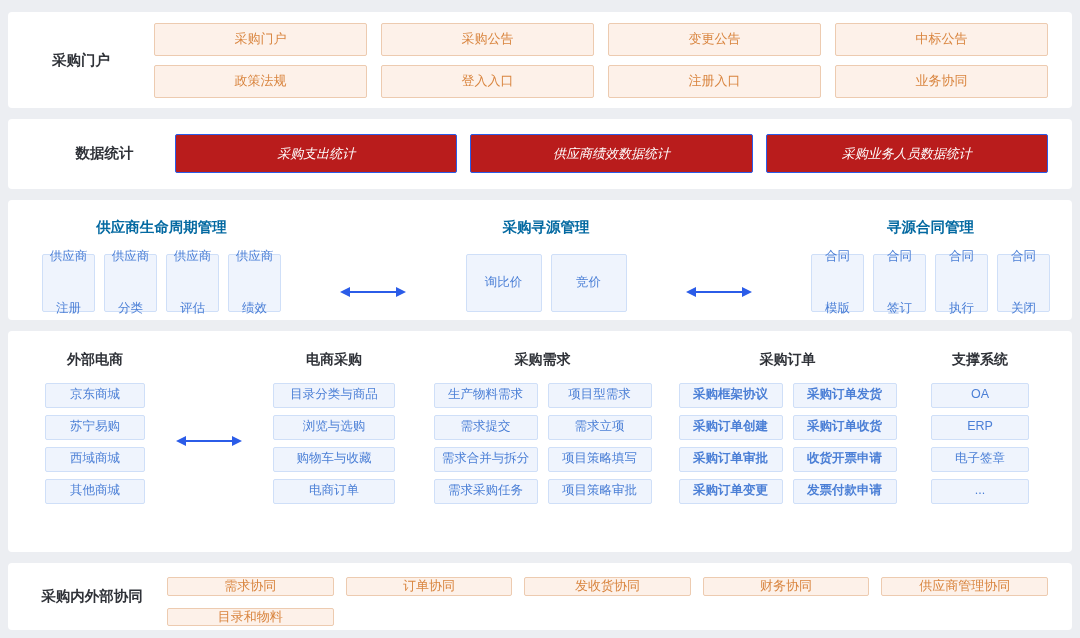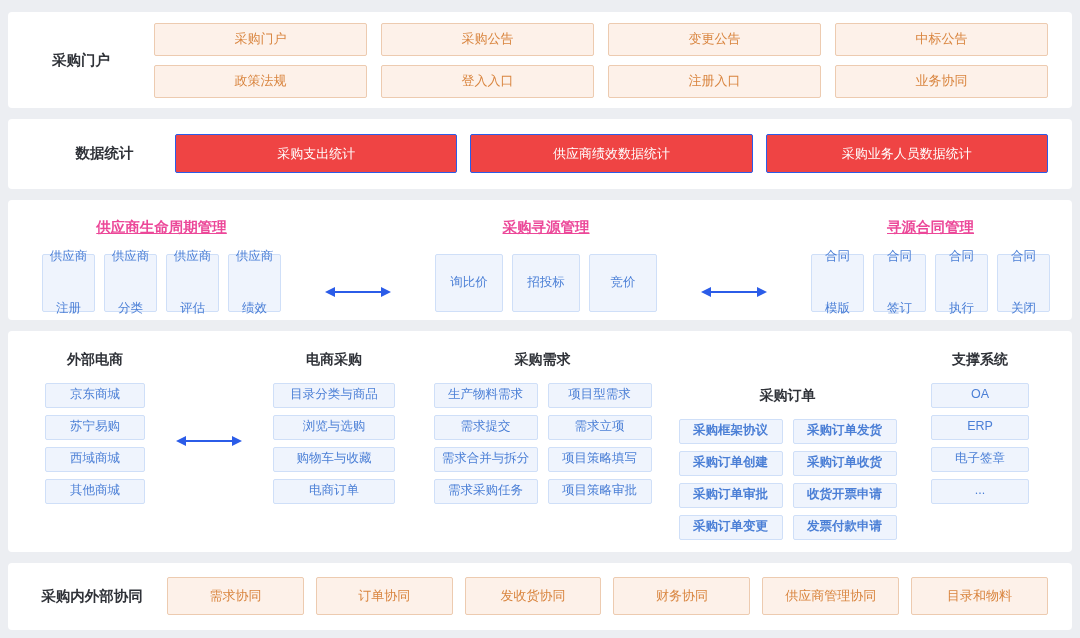"采购支出统计" .chip-blue-solid { background: #ef4444 -> #b91c1c; font-style: none -> italic }
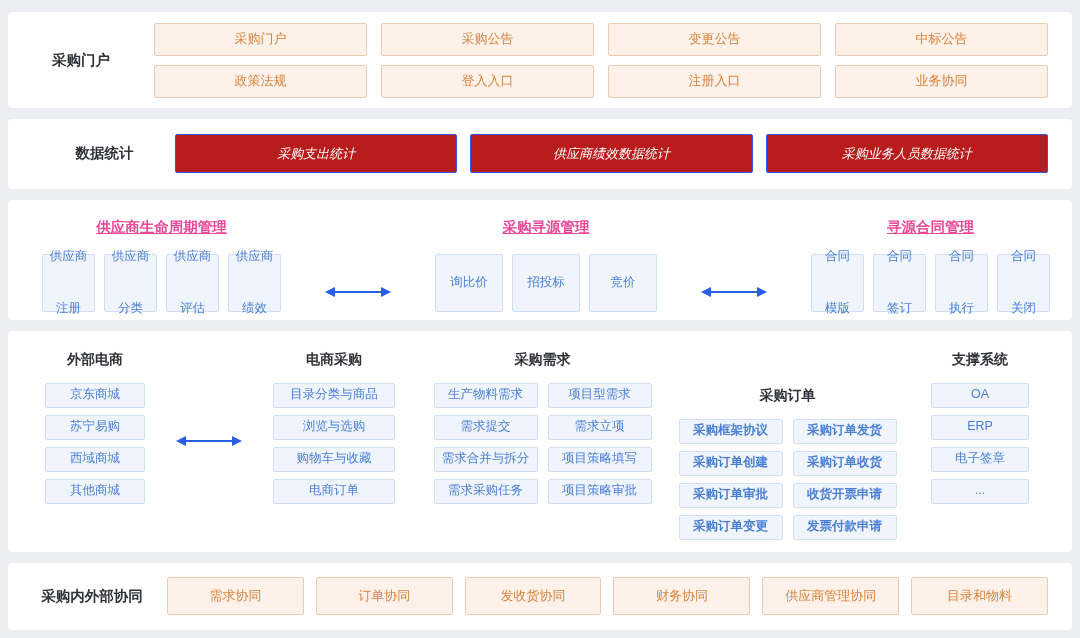"供应商生命周期管理" .group-title { color: #ec4899 -> #0369a1; text-decoration: underline -> none }
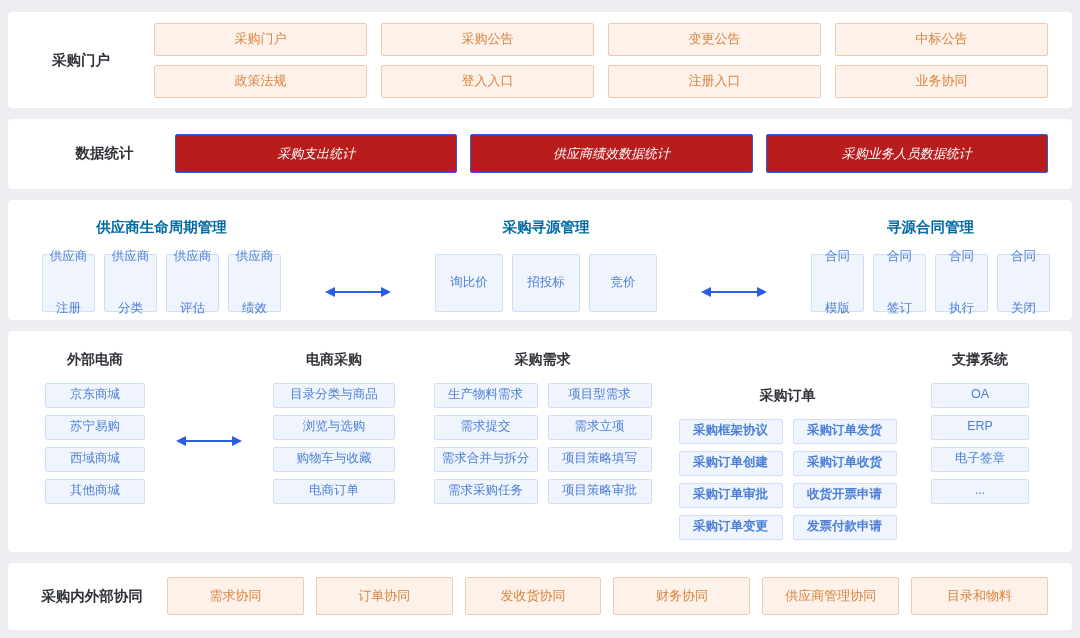"询比价" #sec-life .box1 { width: 68px -> 76px }
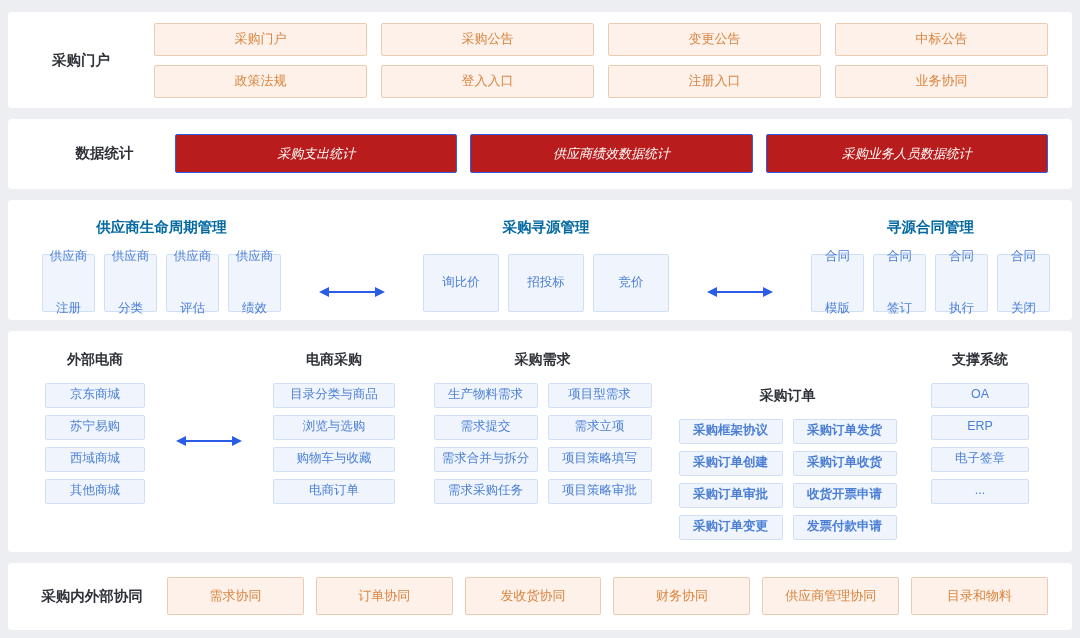"招投标" div.chip { html: <div>招投标</div> -> none }
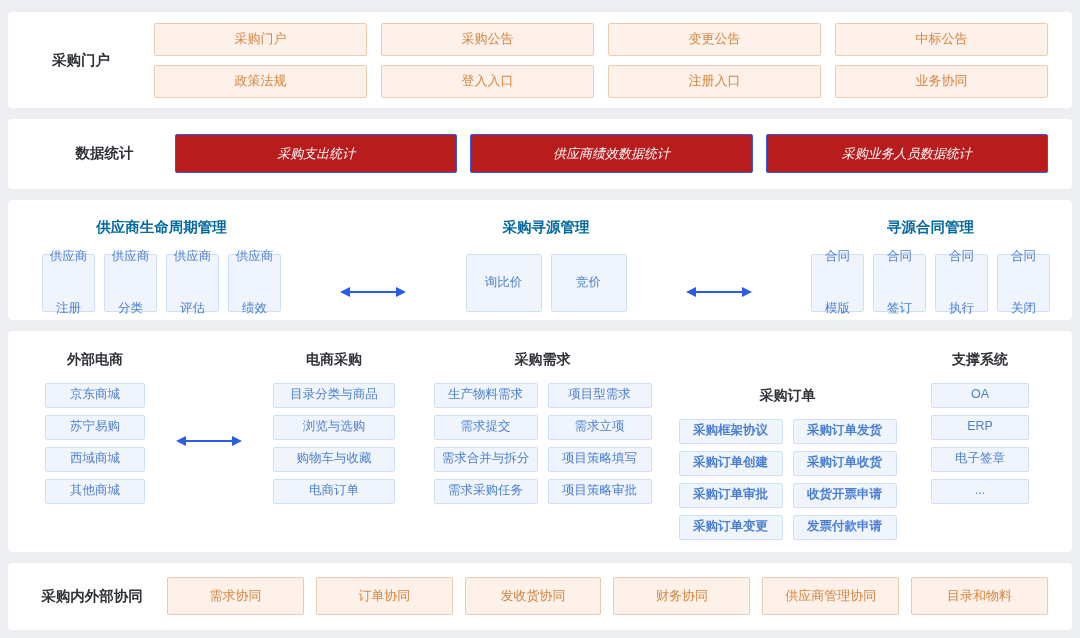"采购订单" .col-order { margin-top: 36px -> none }
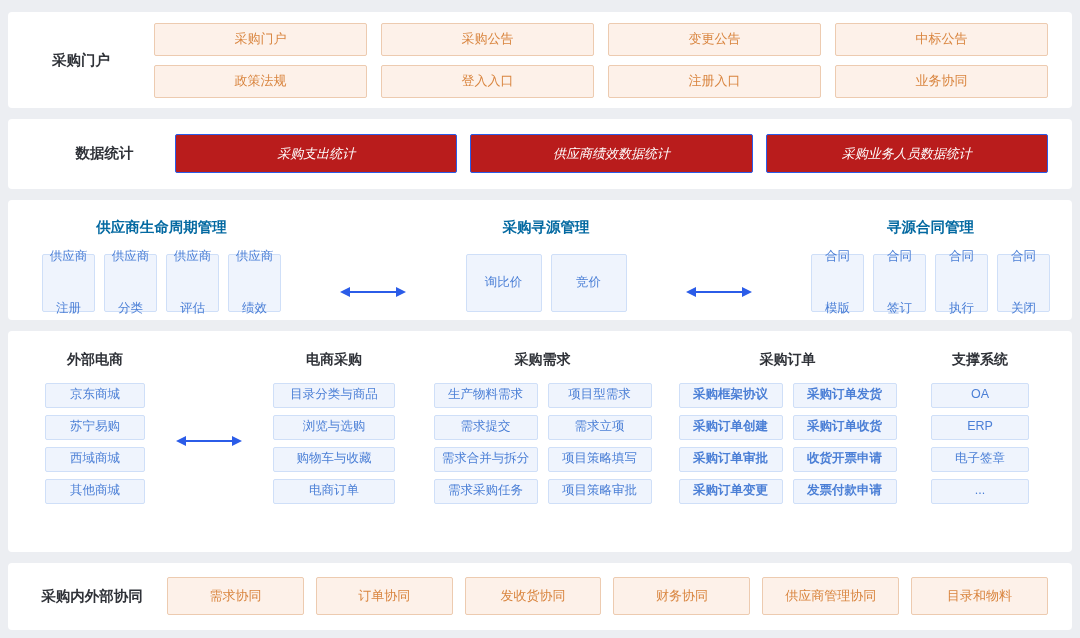"需求协同" #sec-collab .grid { grid-template-columns: repeat(6, 1fr) -> repeat(5, 1fr) }
